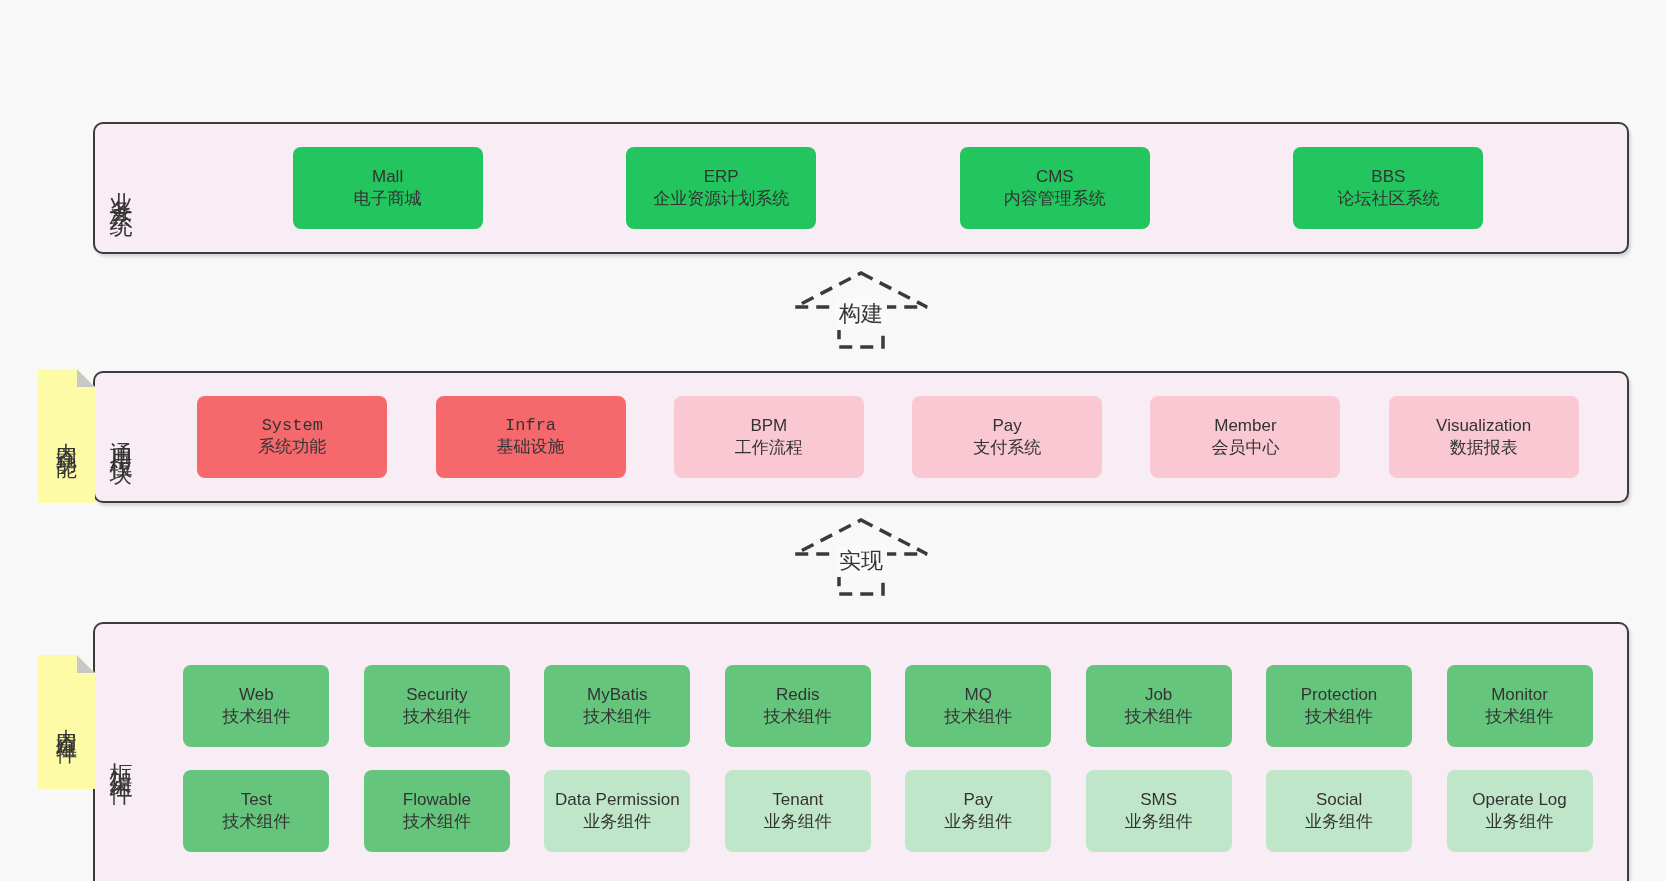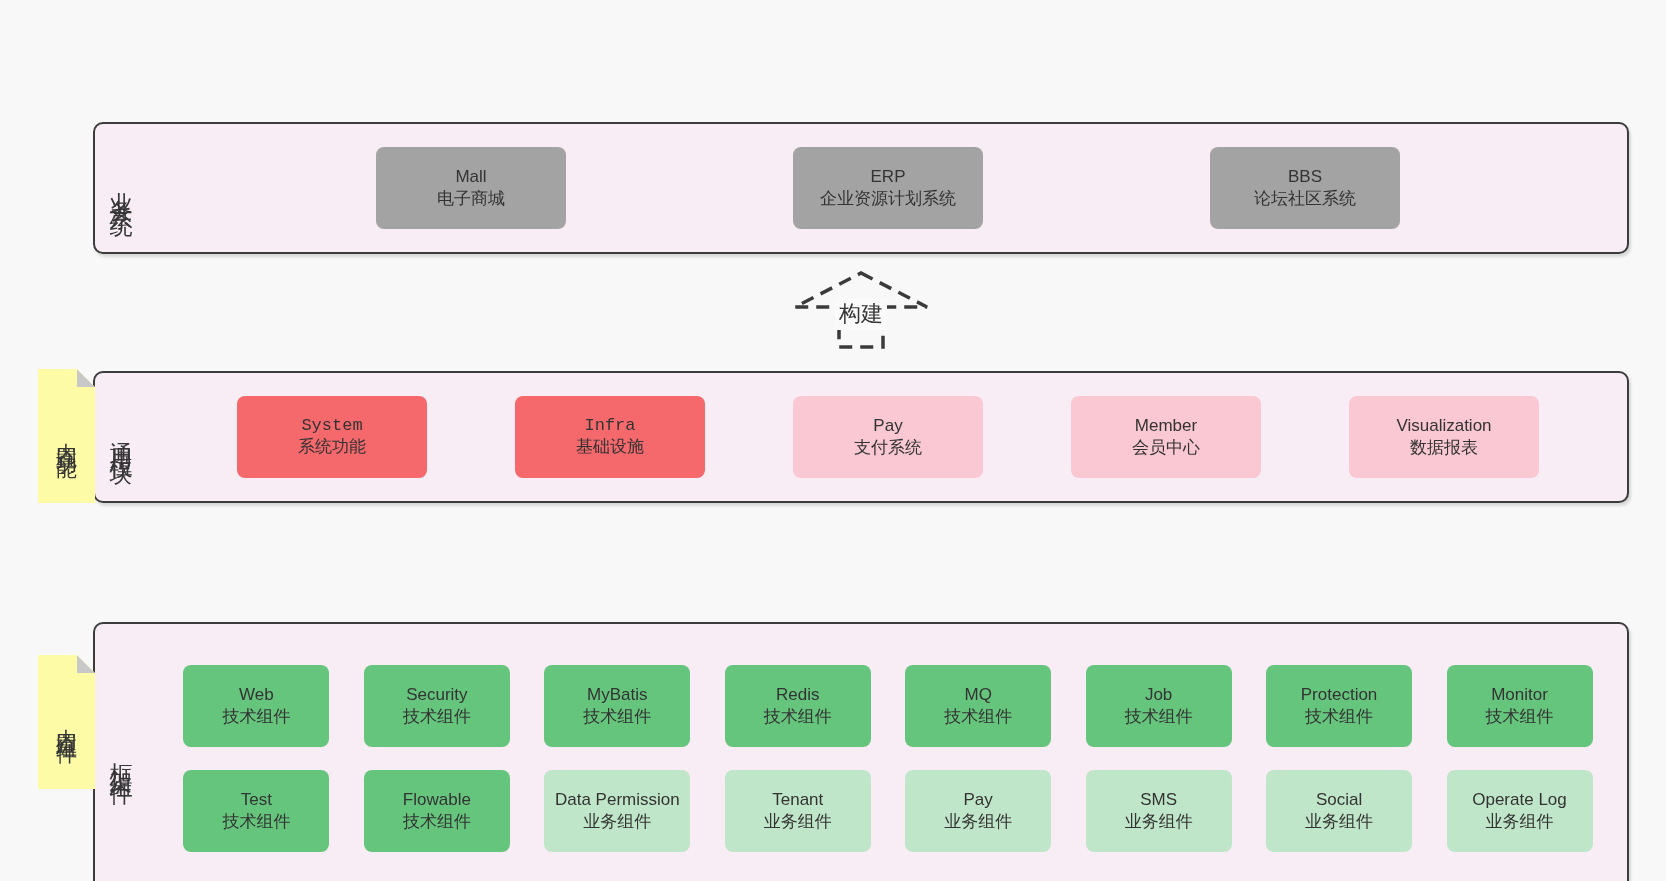"Mall" .b-blue { background: #a3a3a3 -> #22c55e }
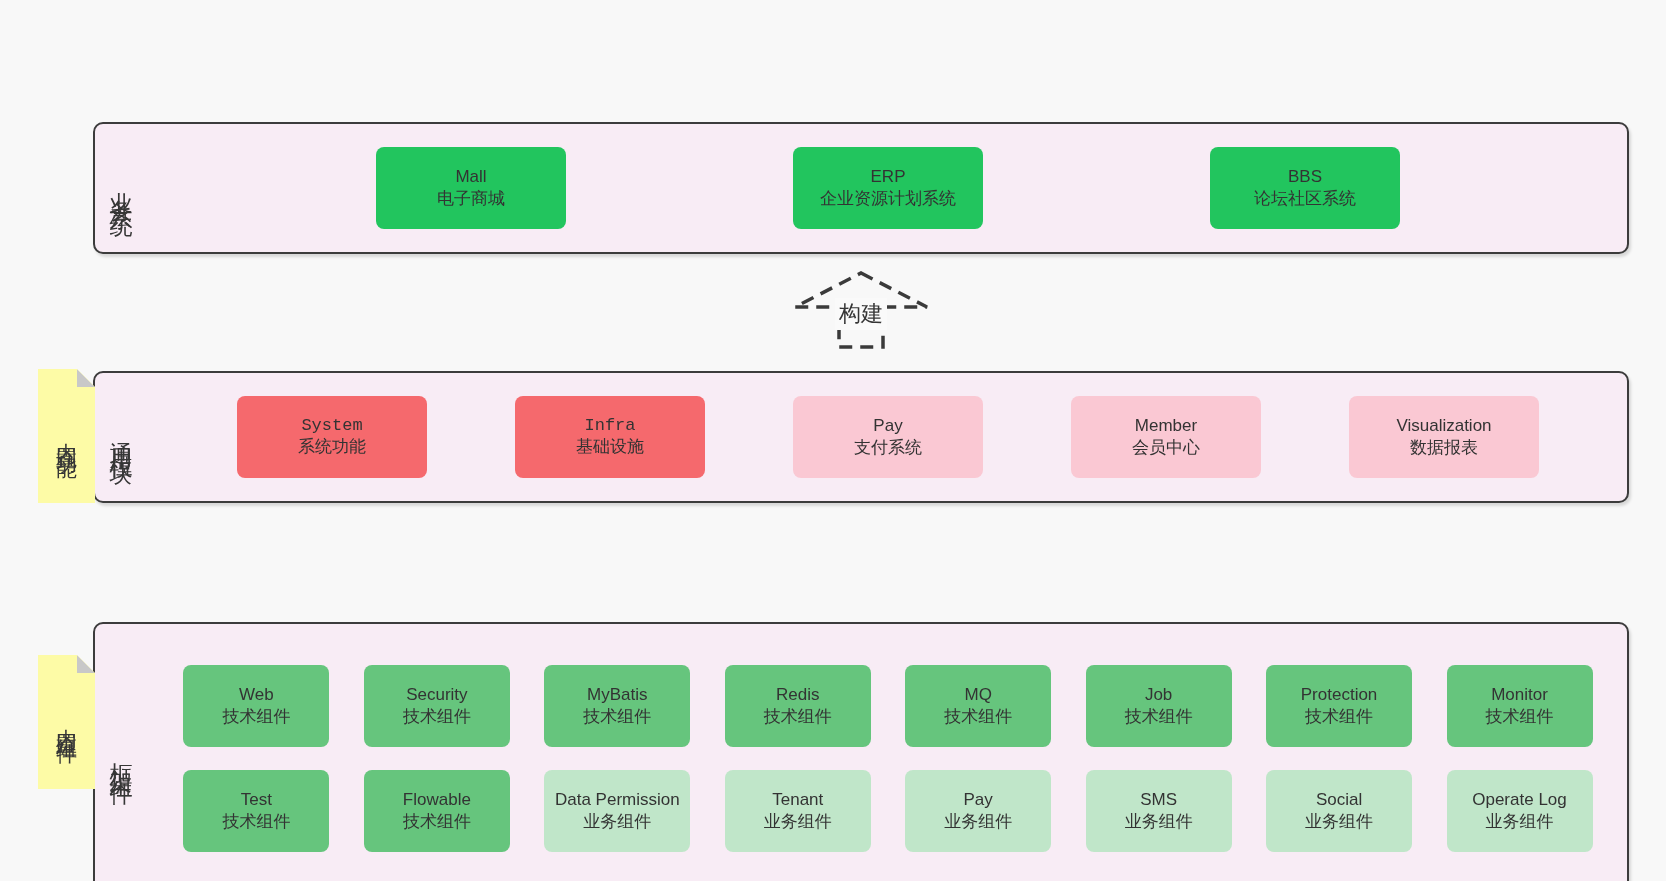"CMS" div.box { html: none -> <div> <div>CMS</div> <div>内容管理系统</div> </div> }
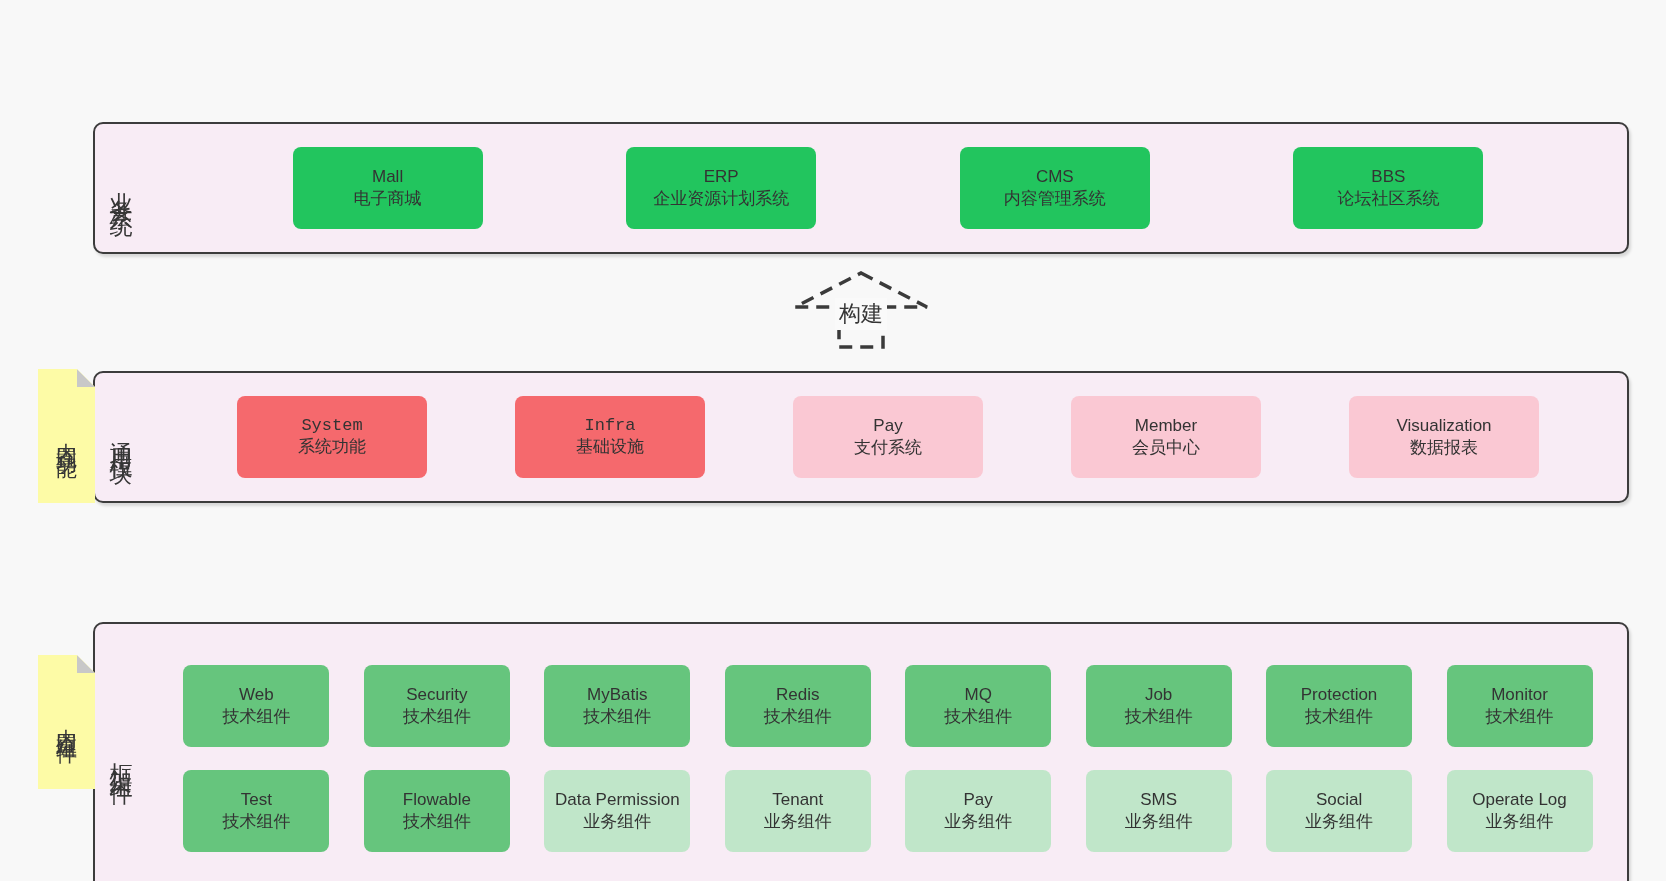"BPM" div.box { html: none -> <div> <div>BPM</div> <div>工作流程</div> </div> }
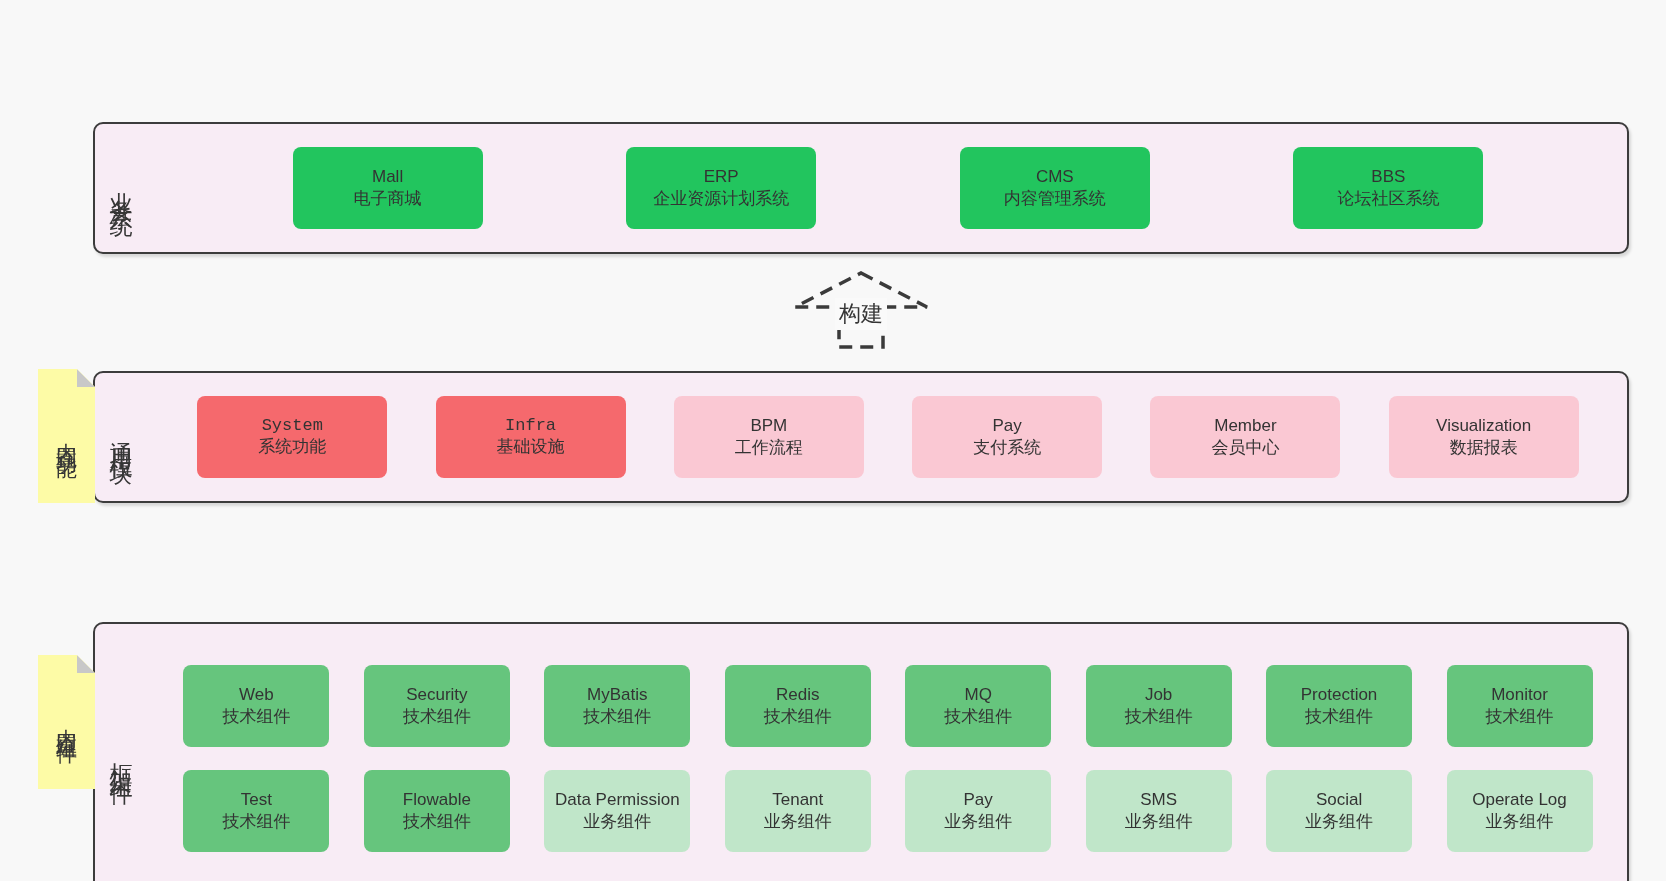"实现" div.arrow { html: none -> <div> <svg> <path></path> </svg> <div>实现</div> </div> }
